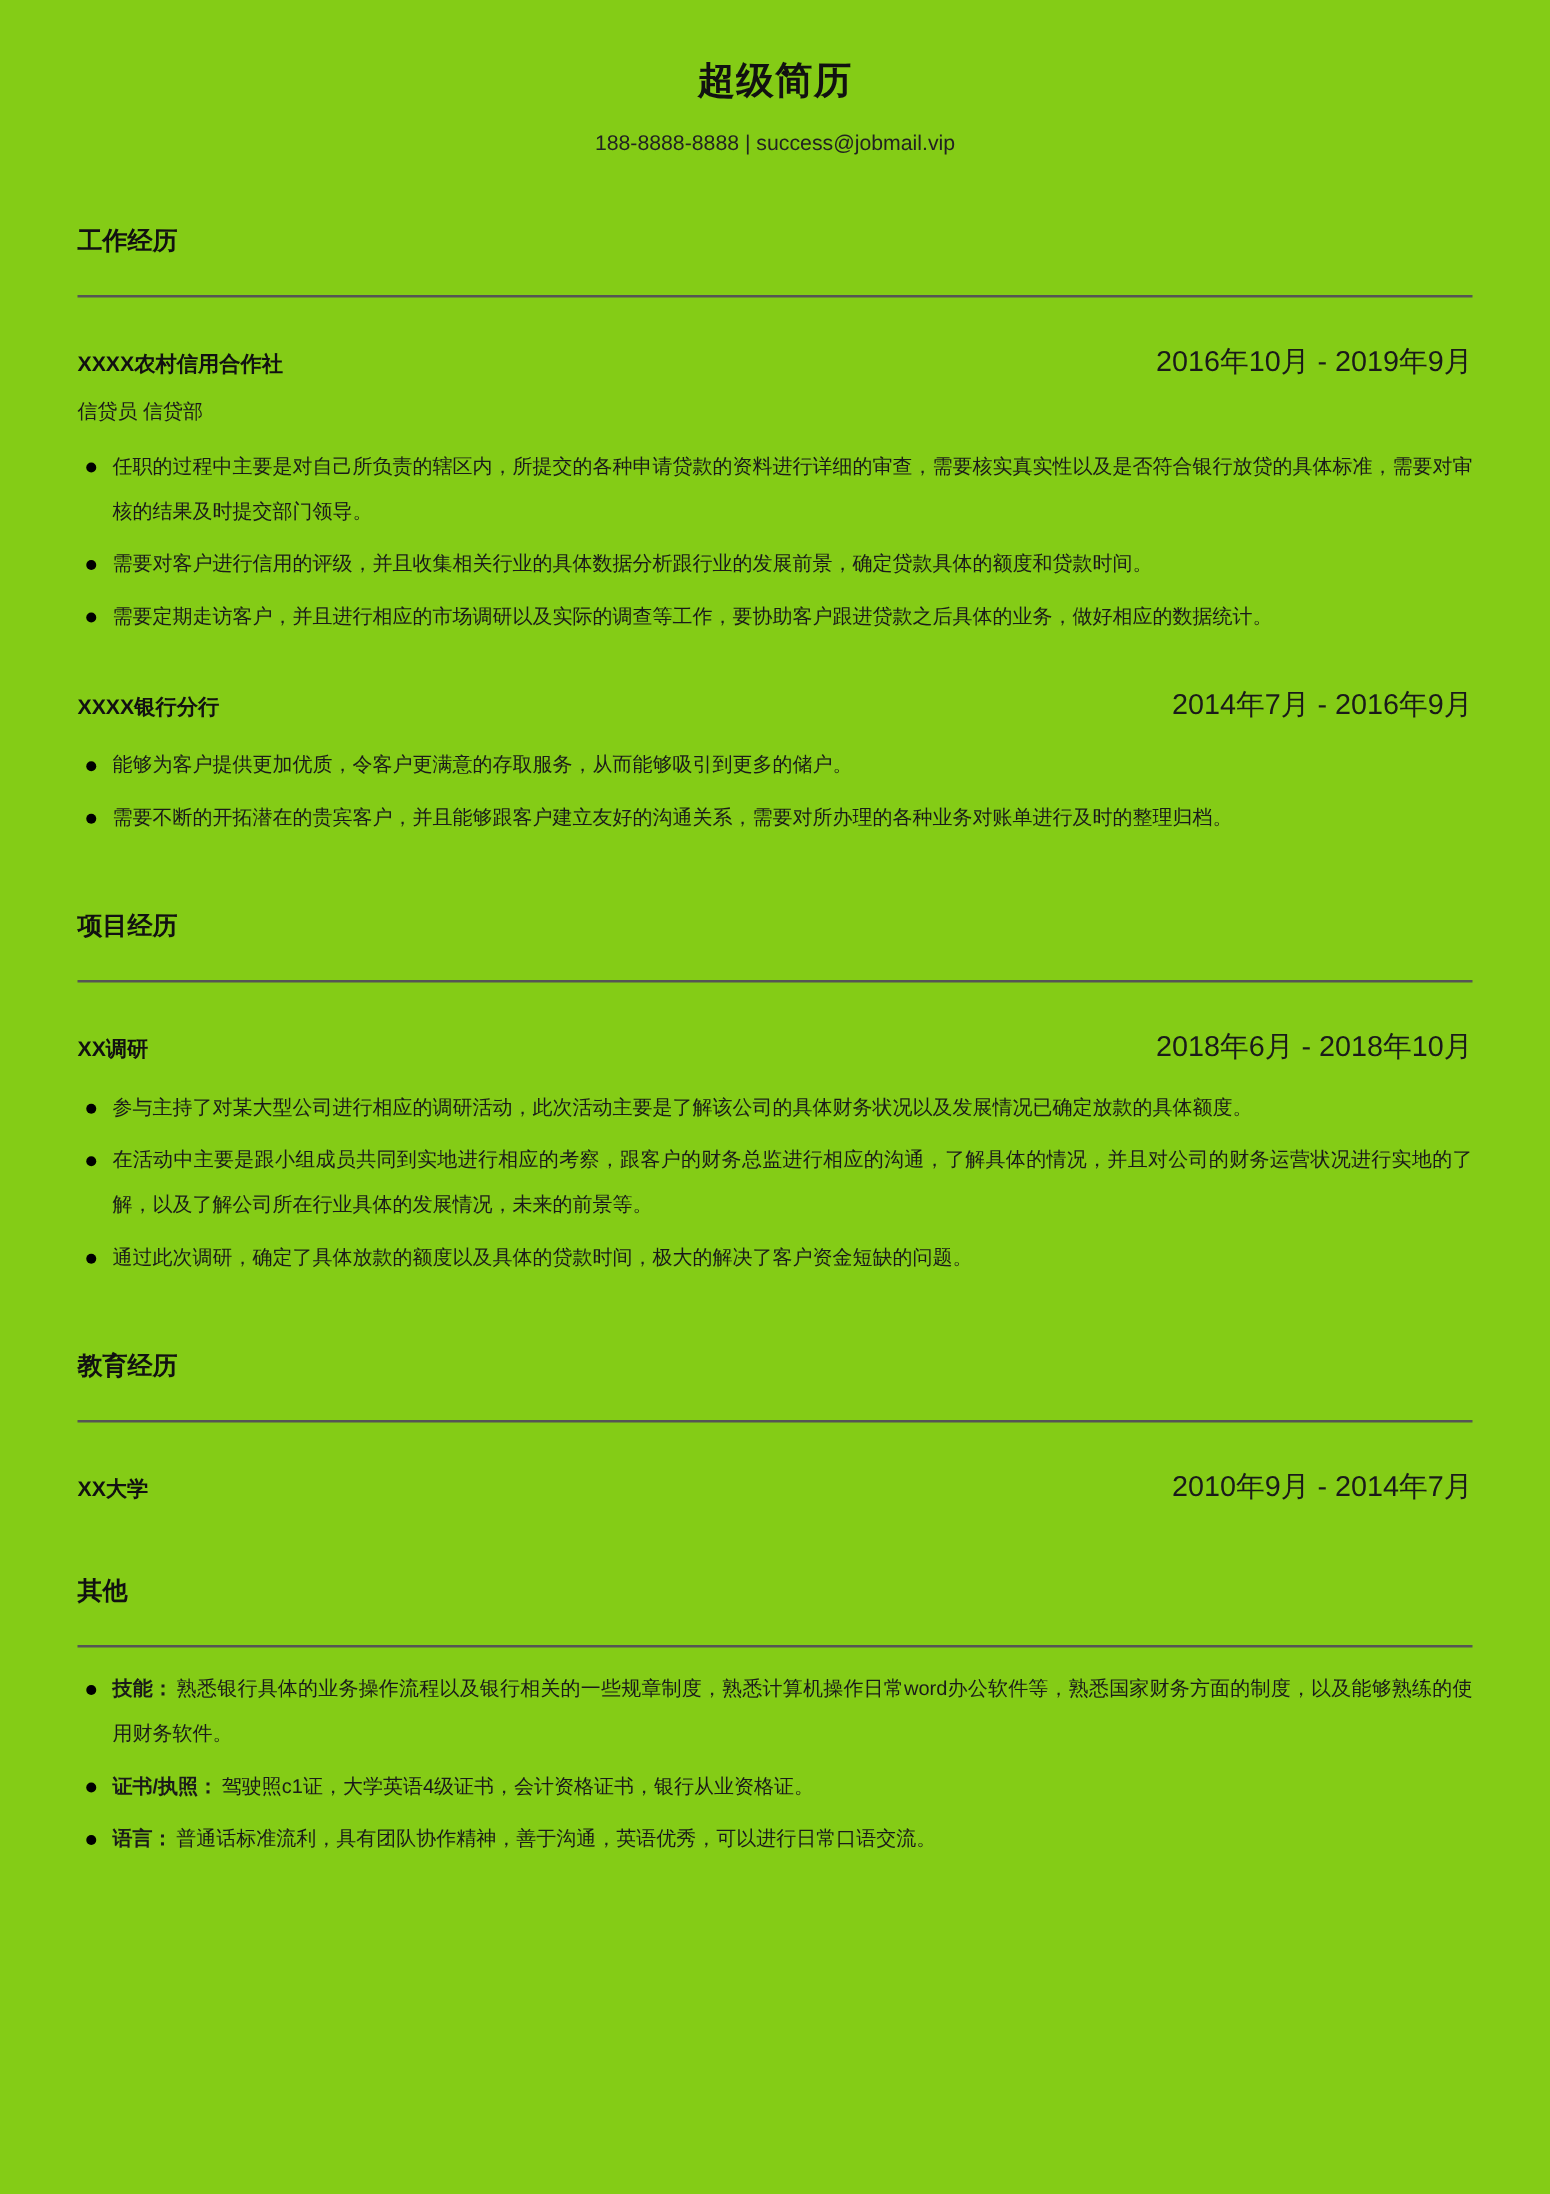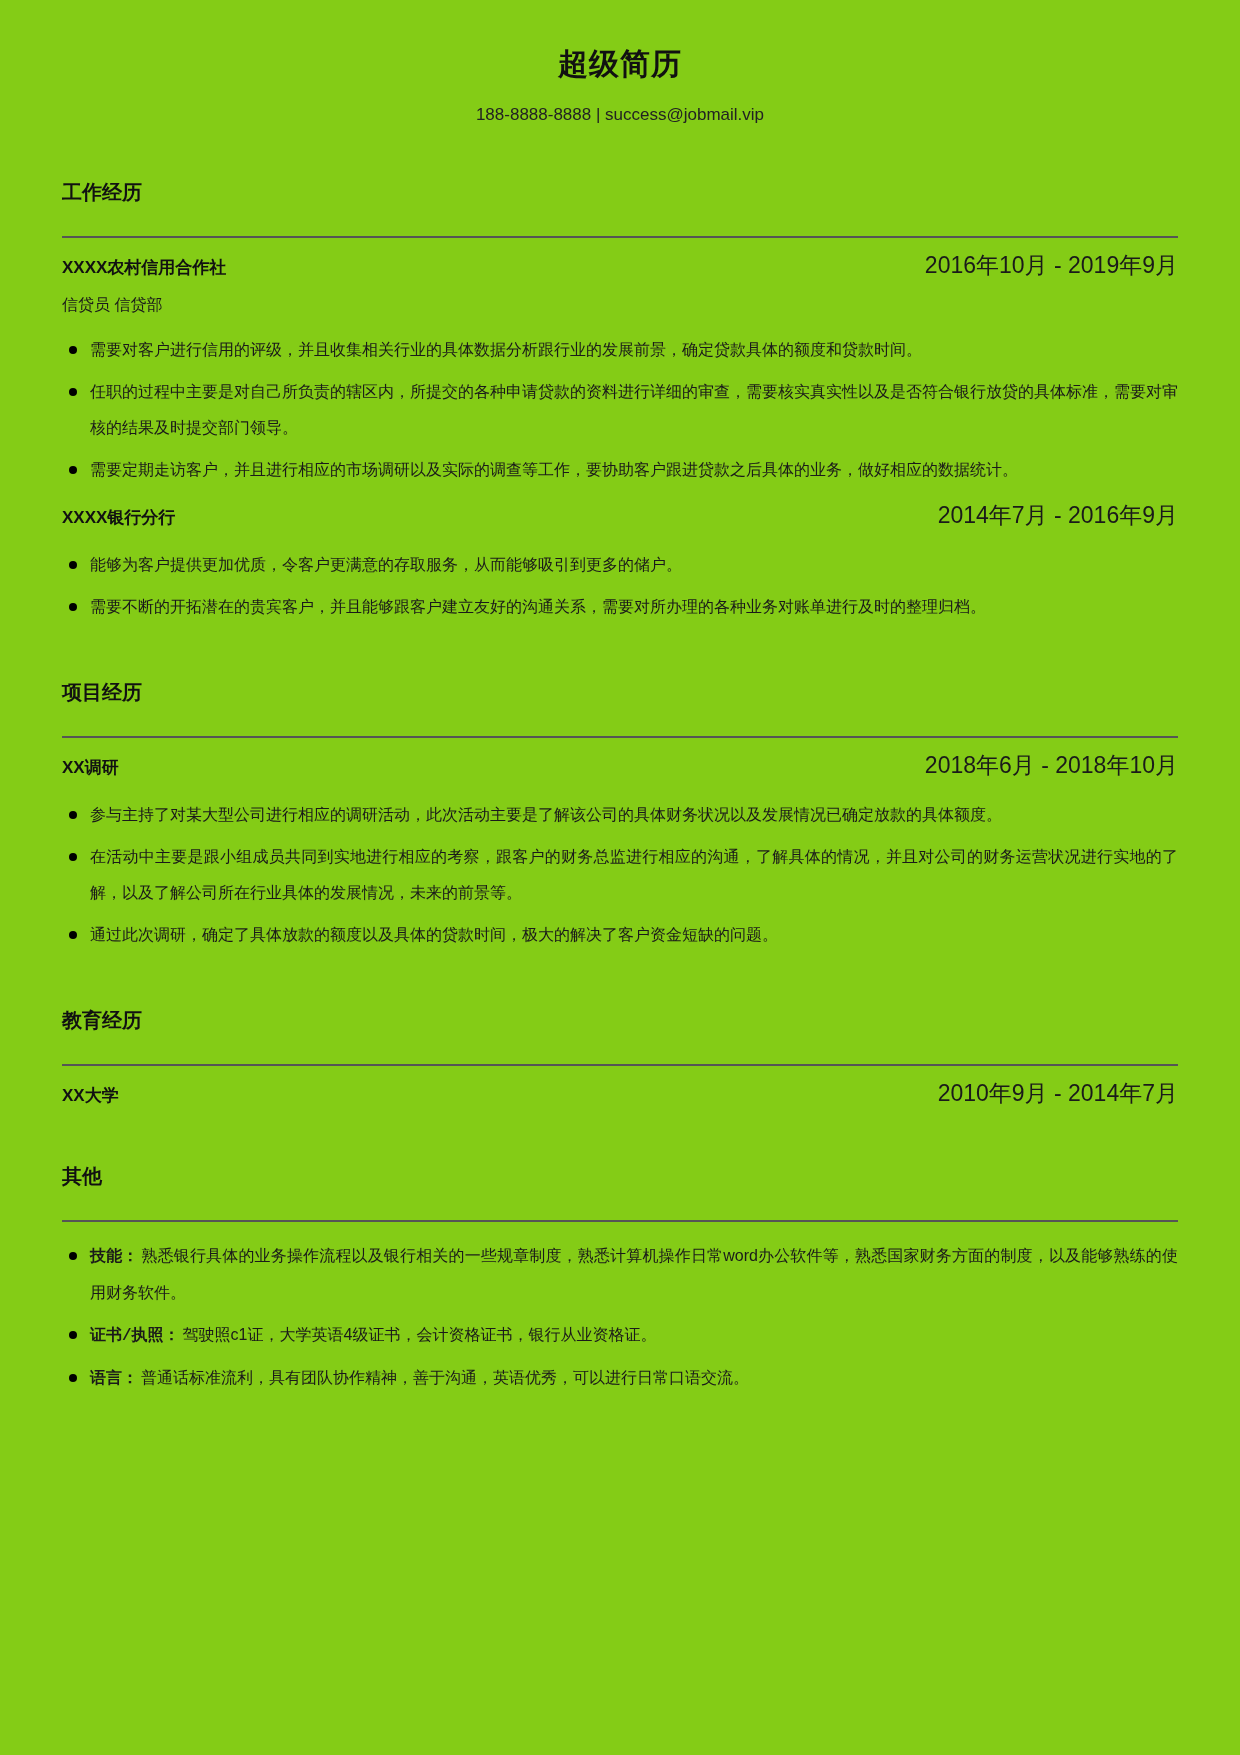"XXXX农村信用合作社" .entry-header { margin-top: 12px -> 36px }
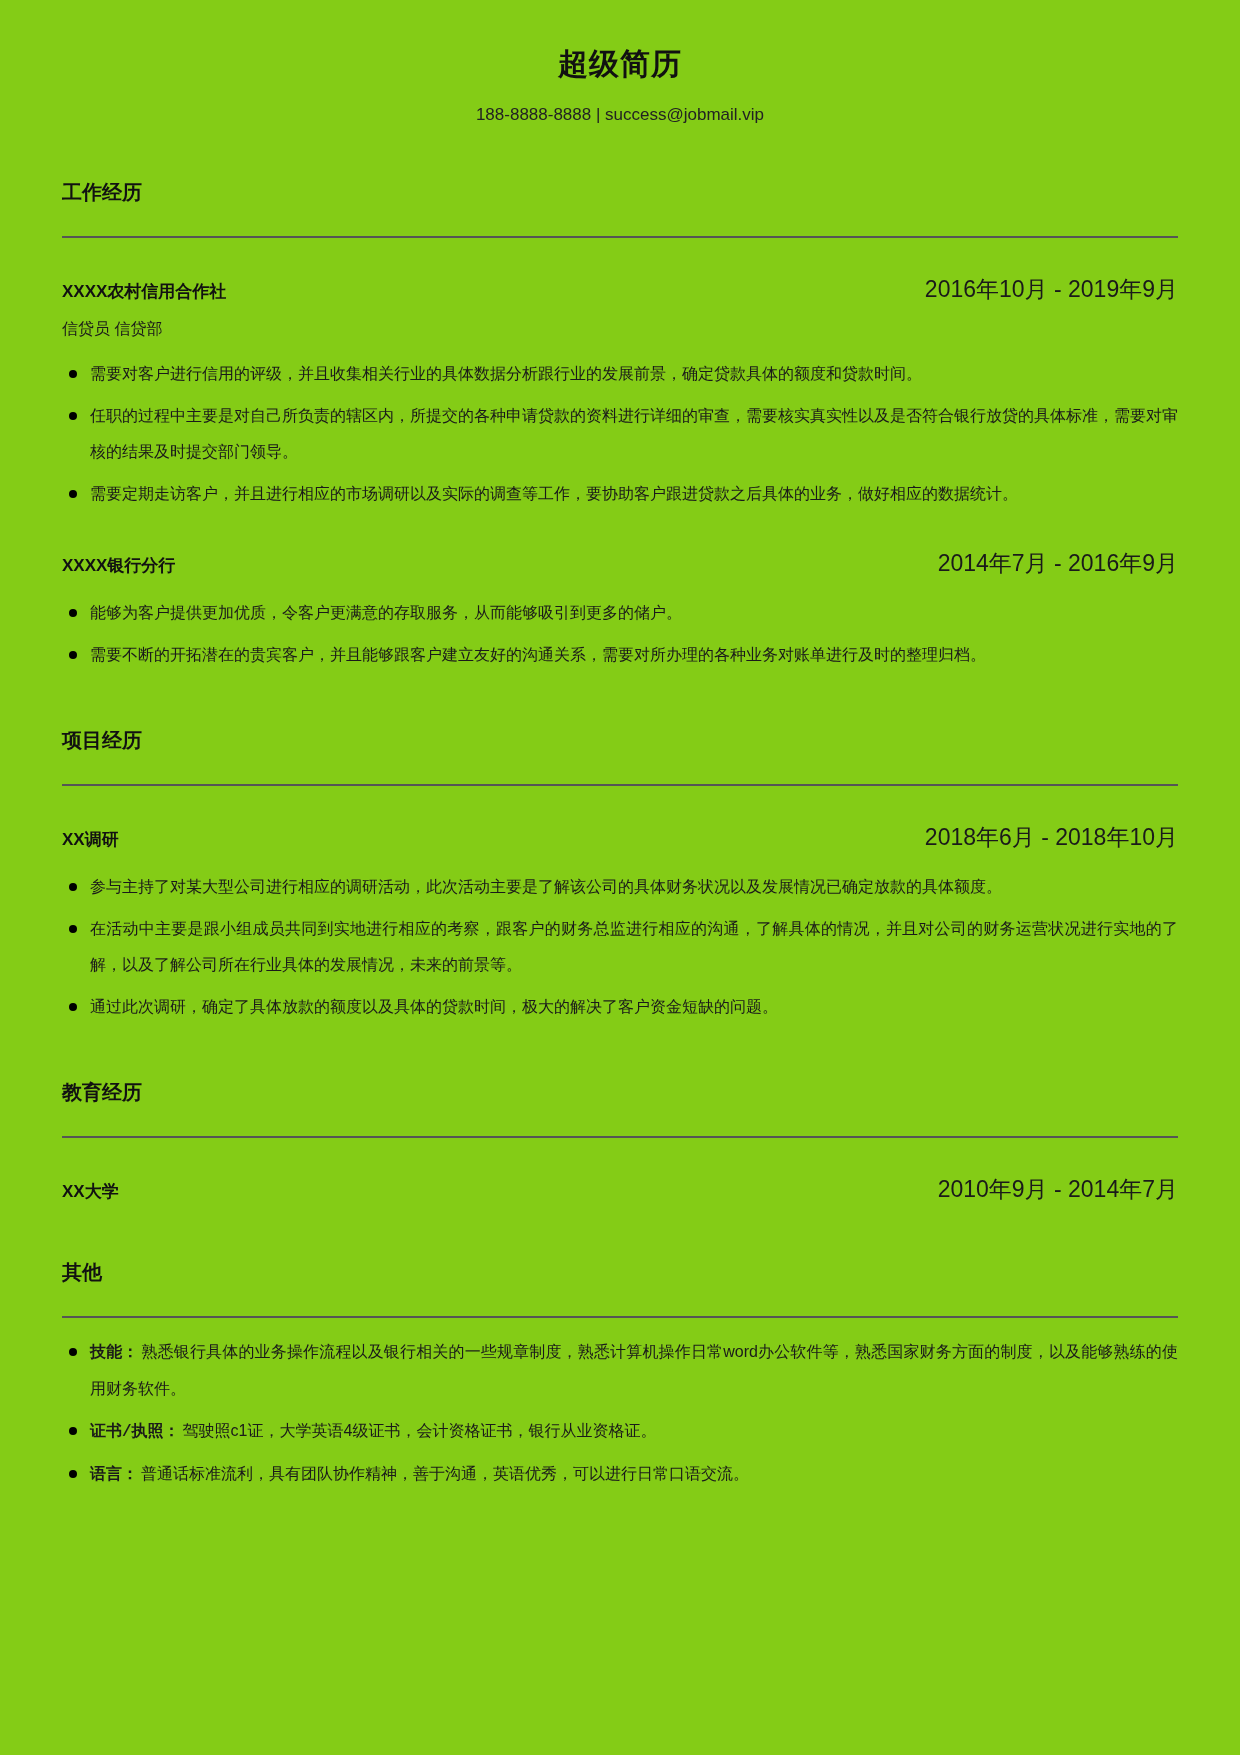"需要对客户进行信用的评级，并且收集相关行业的具体数据分析跟行业的发展前景，确定贷" li.bullet { order: before "任职的过程中主要是对自己所负责的辖区内，所提交的各种申请贷款的资料进行详细的审查" -> after "任职的过程中主要是对自己所负责的辖区内，所提交的各种申请贷款的资料进行详细的审查" }
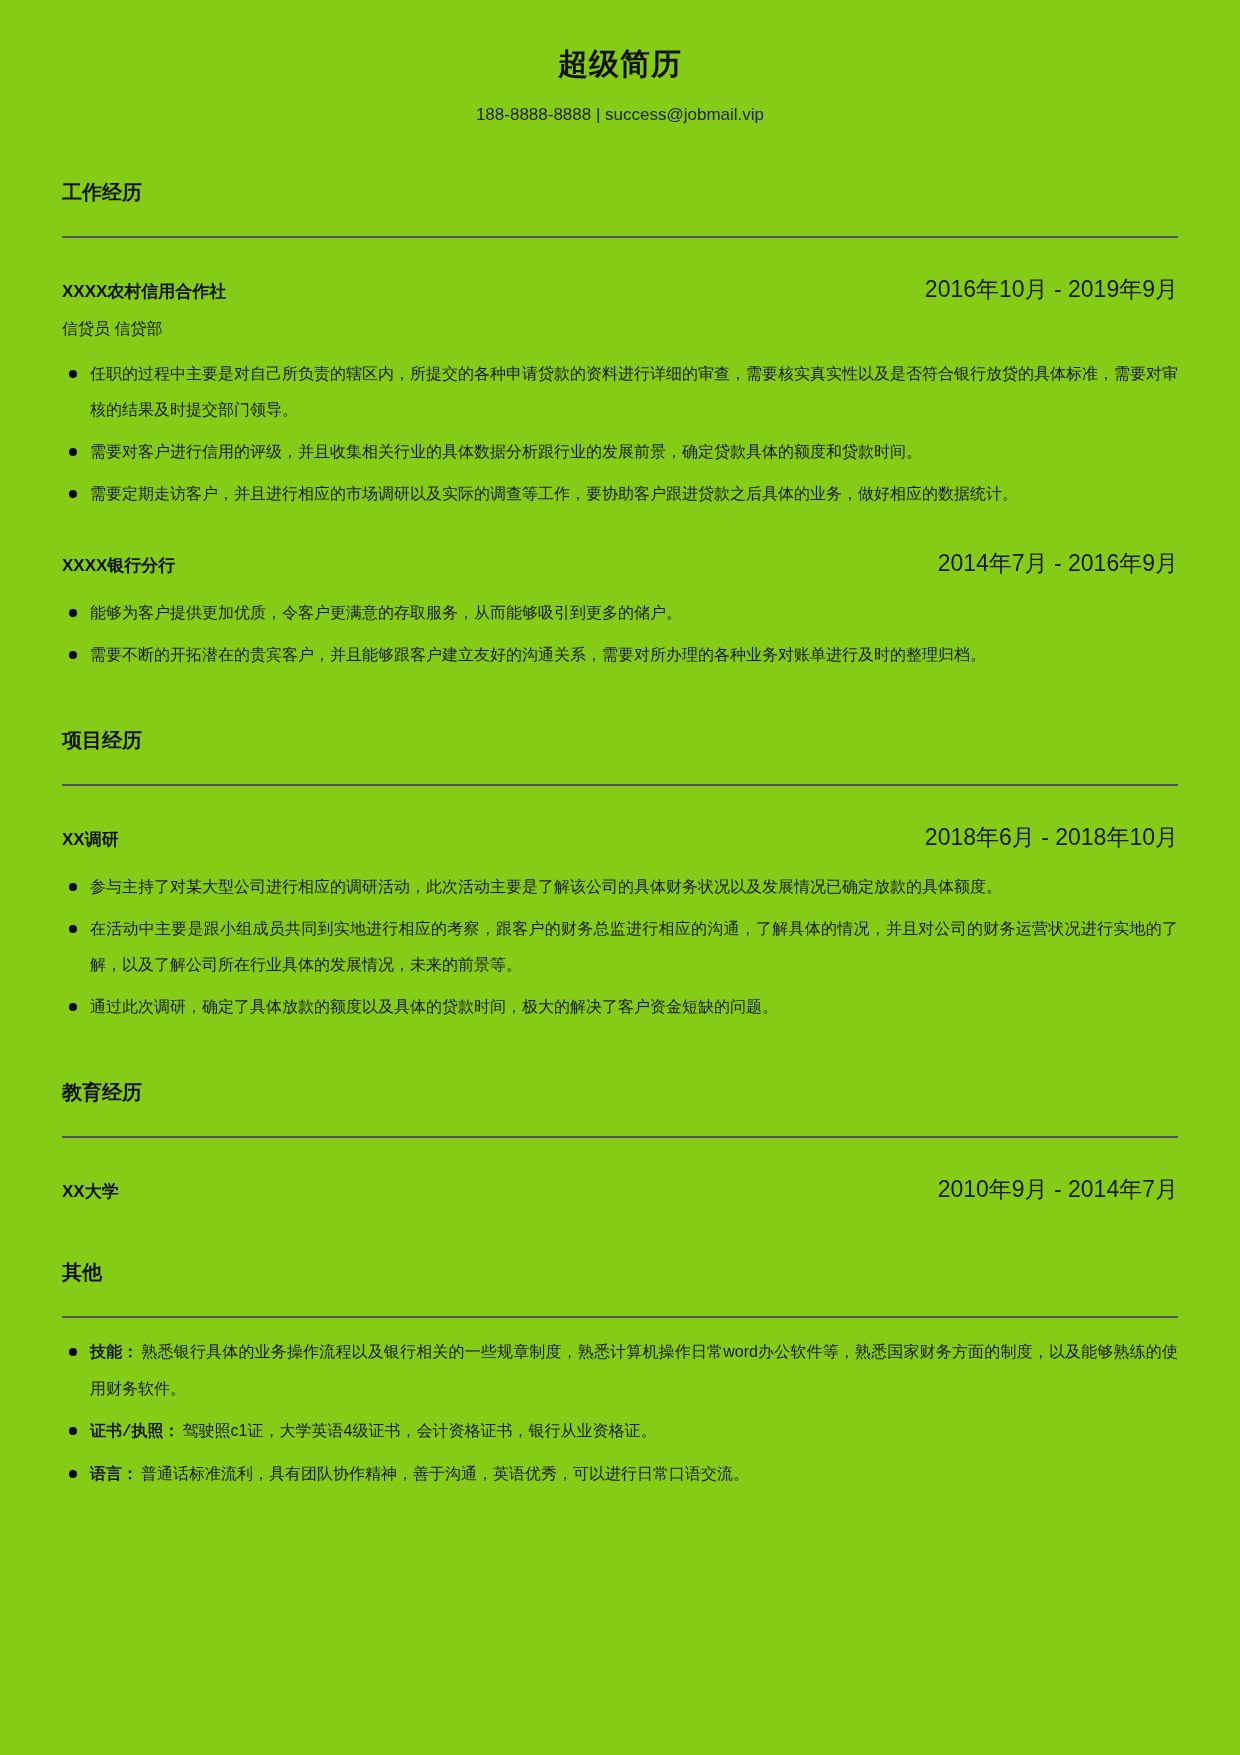"技能：" .item-label { font-family: Liberation Mono, monospace -> none }
